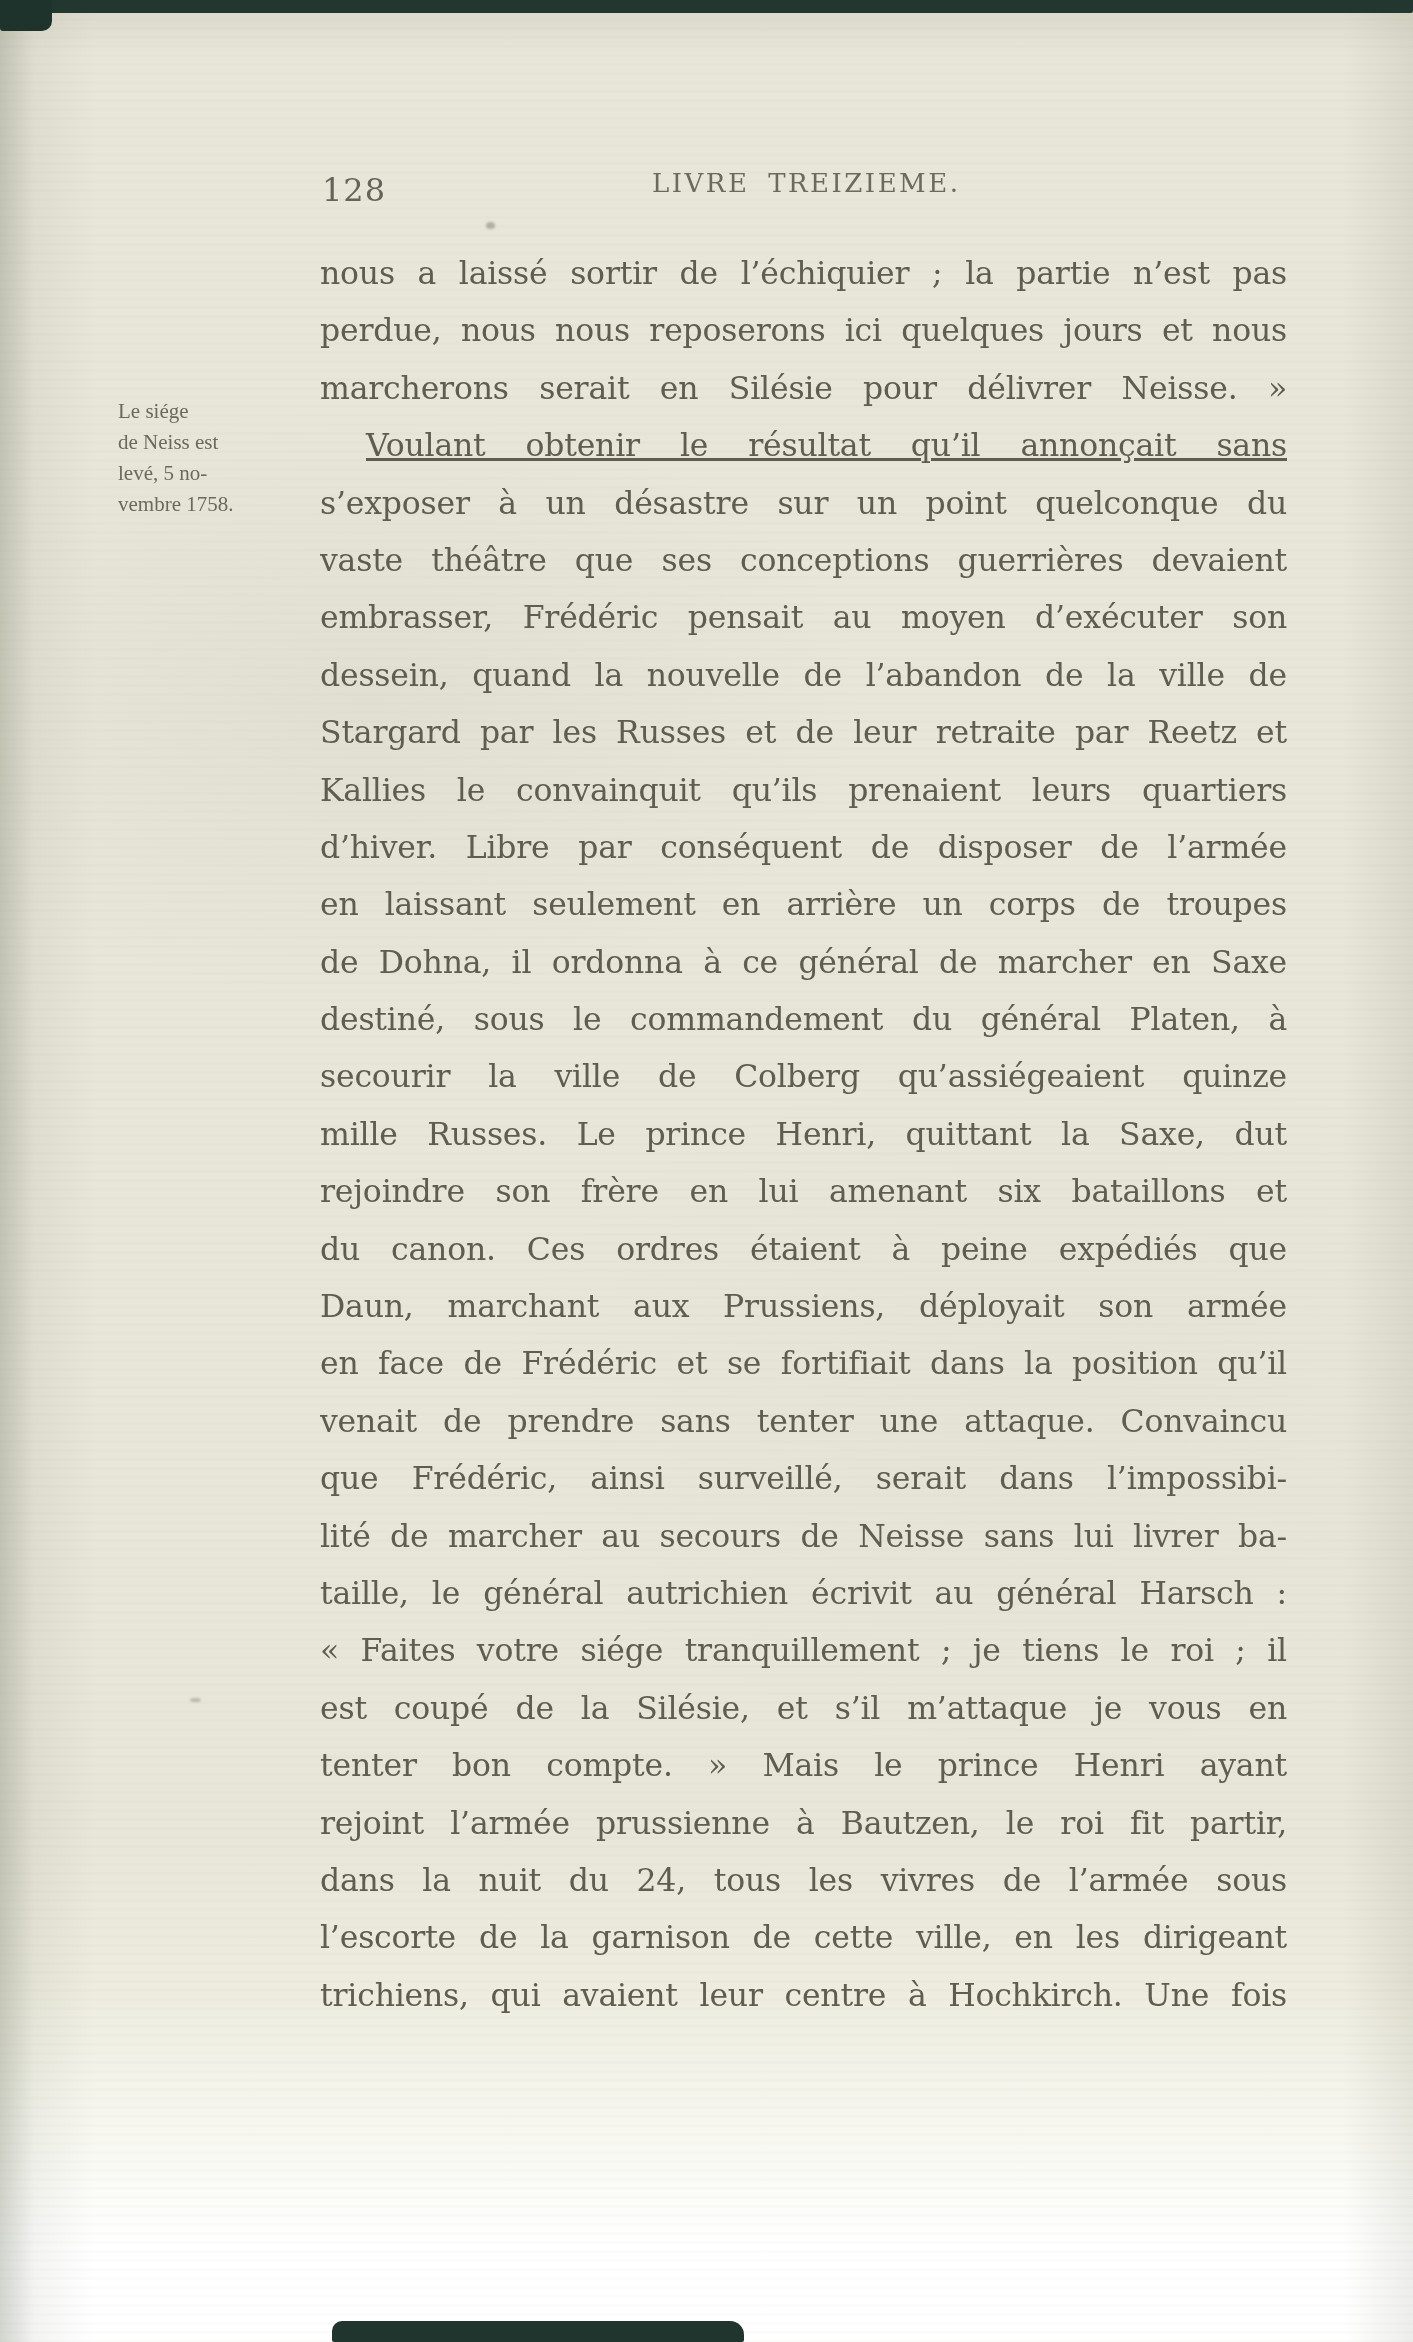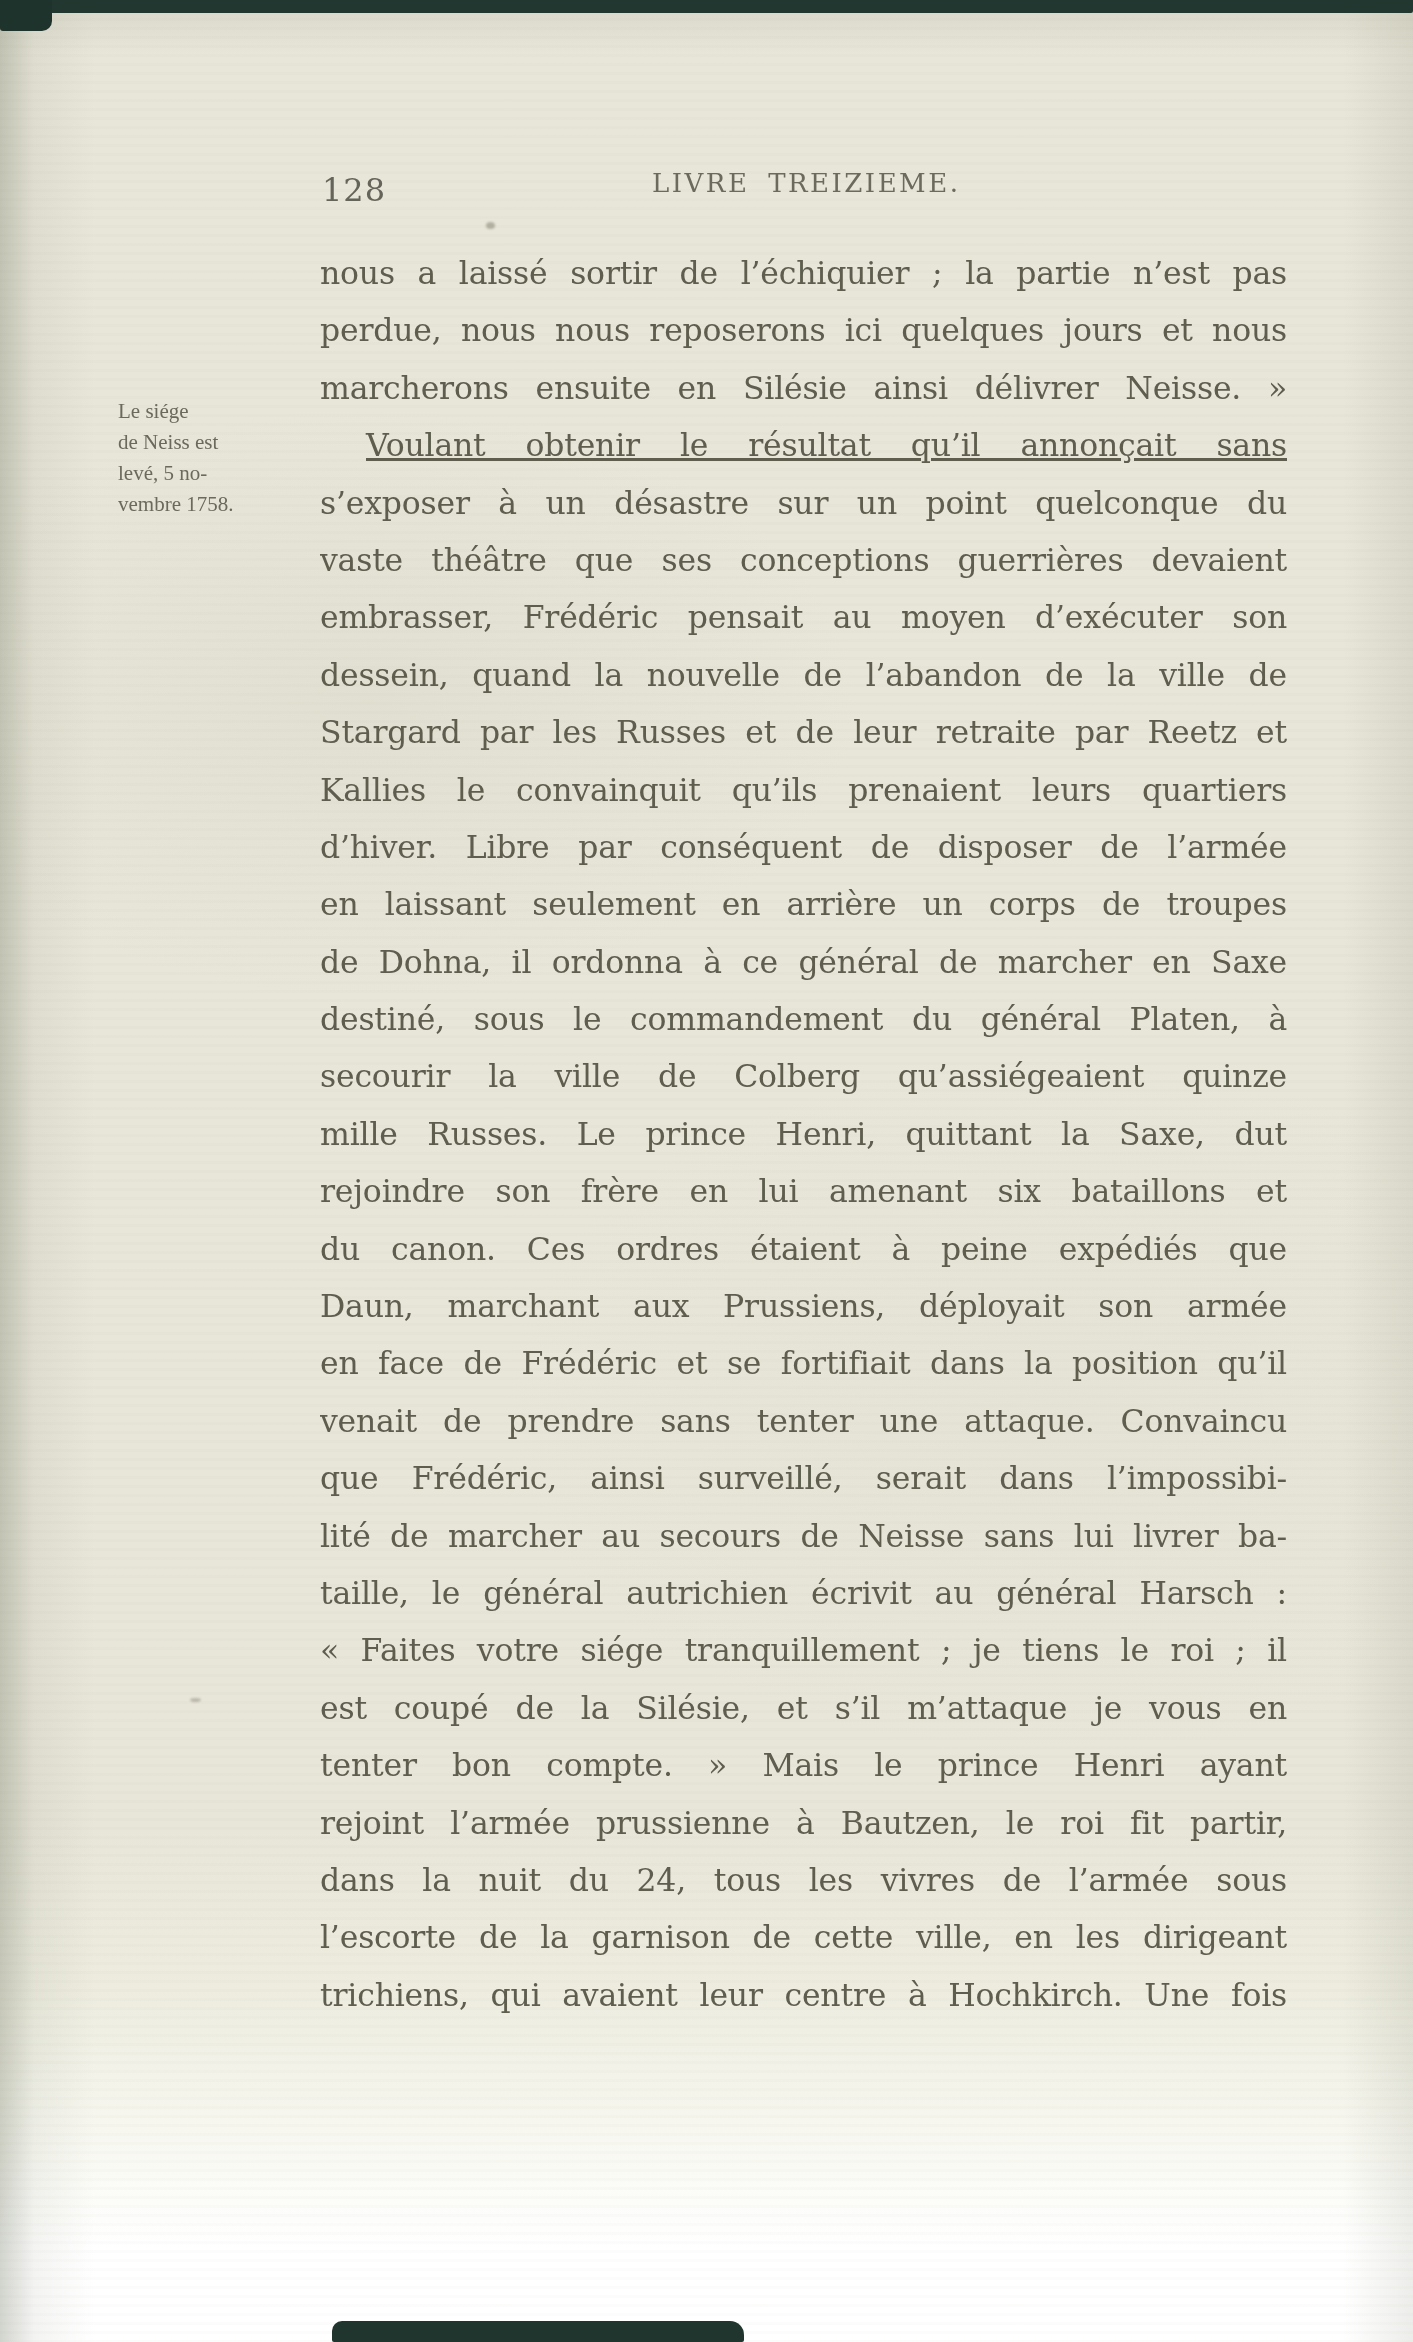"marcherons ensuite en Silésie ainsi" div.line { text: ensuite en Silésie ainsi -> serait en Silésie pour }
